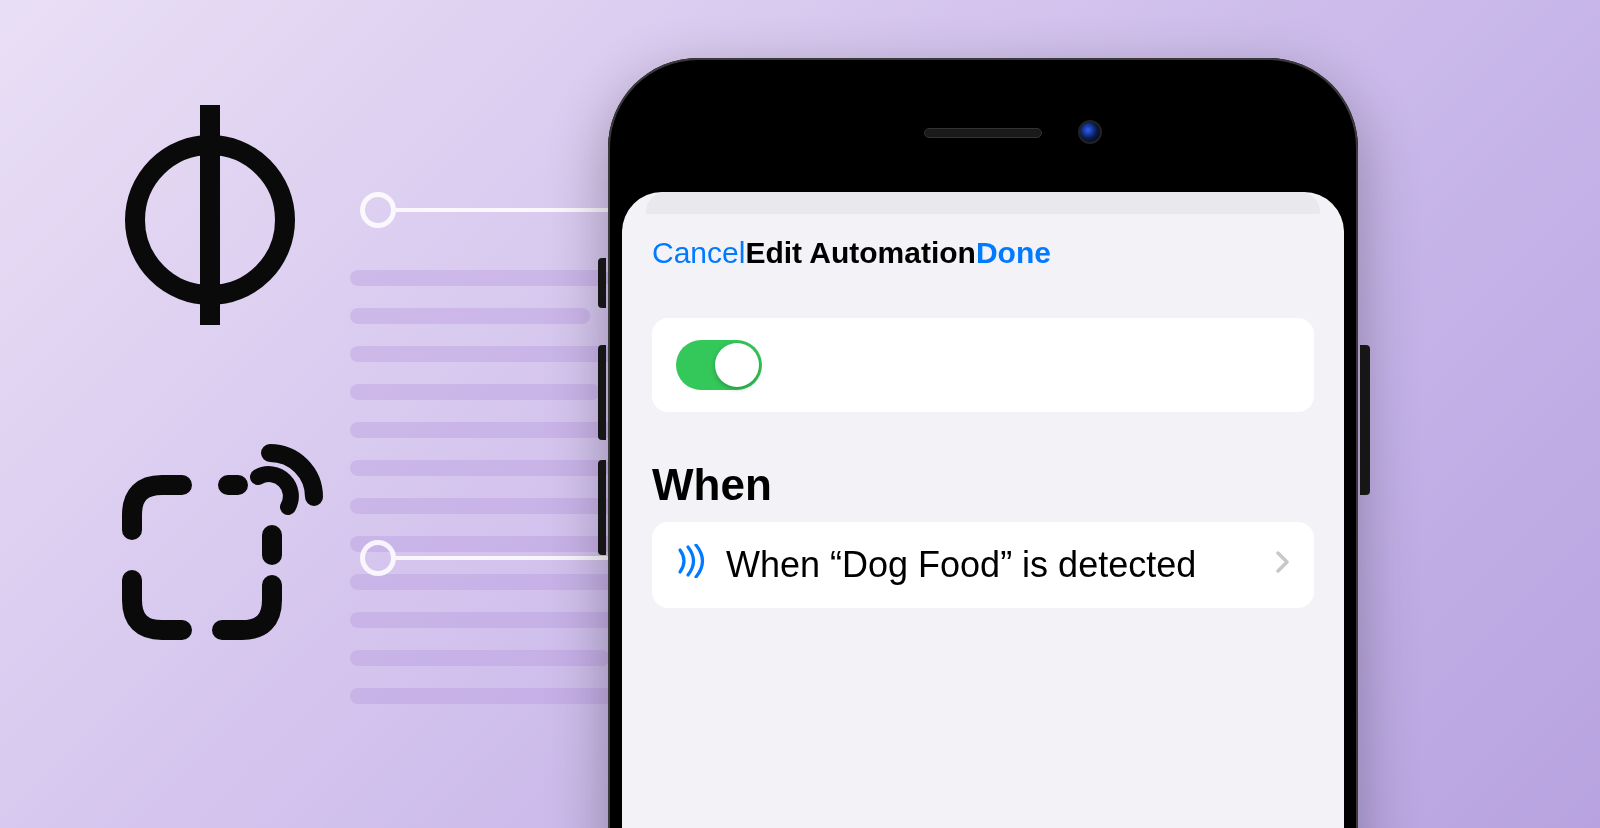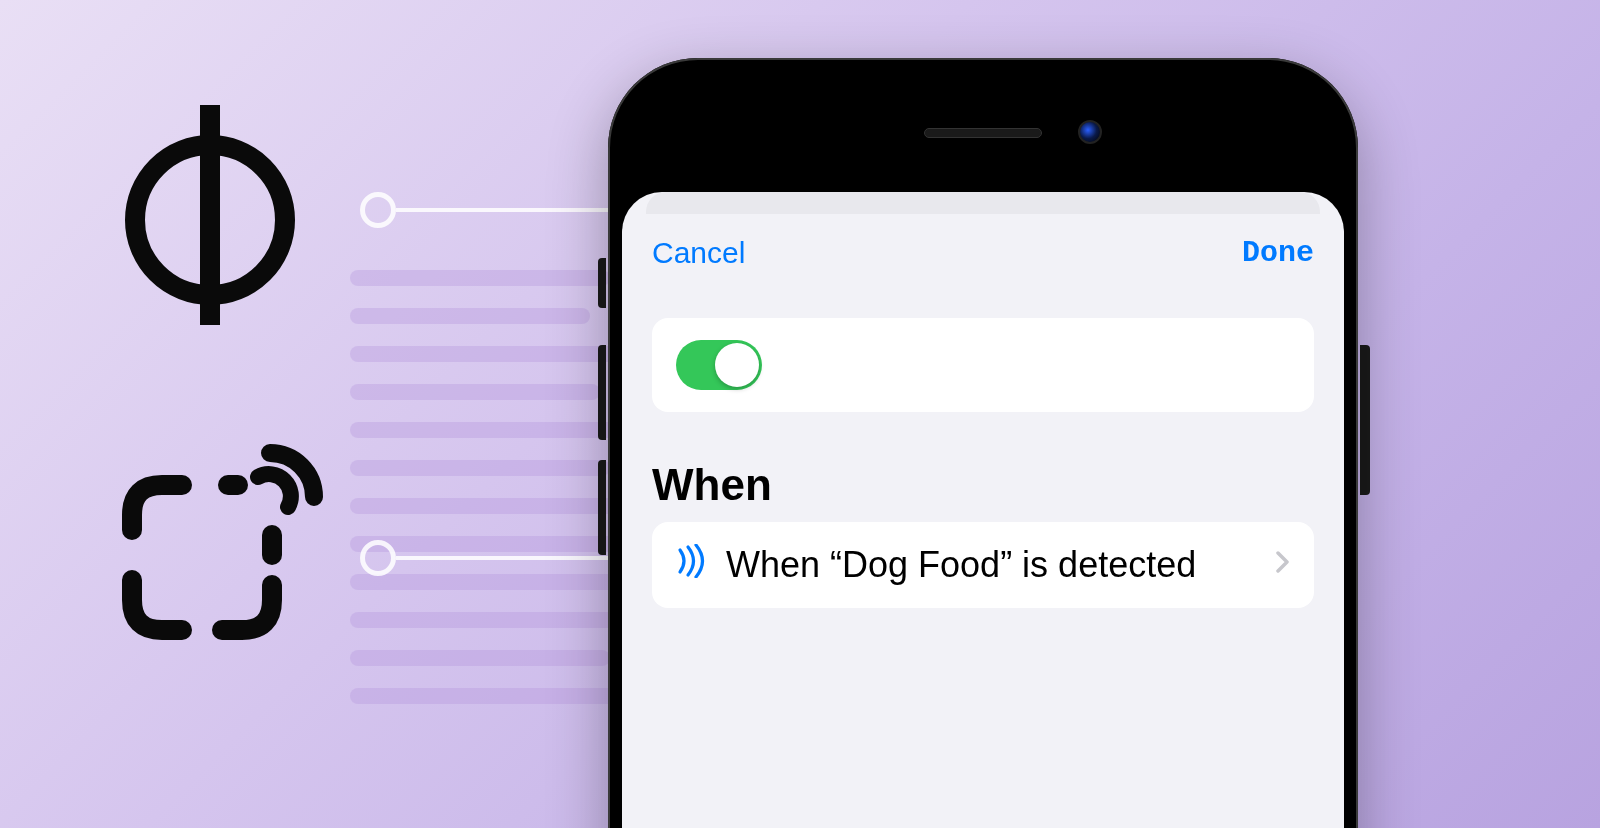"Cancel" .nav-bar { justify-content: space-between -> none }
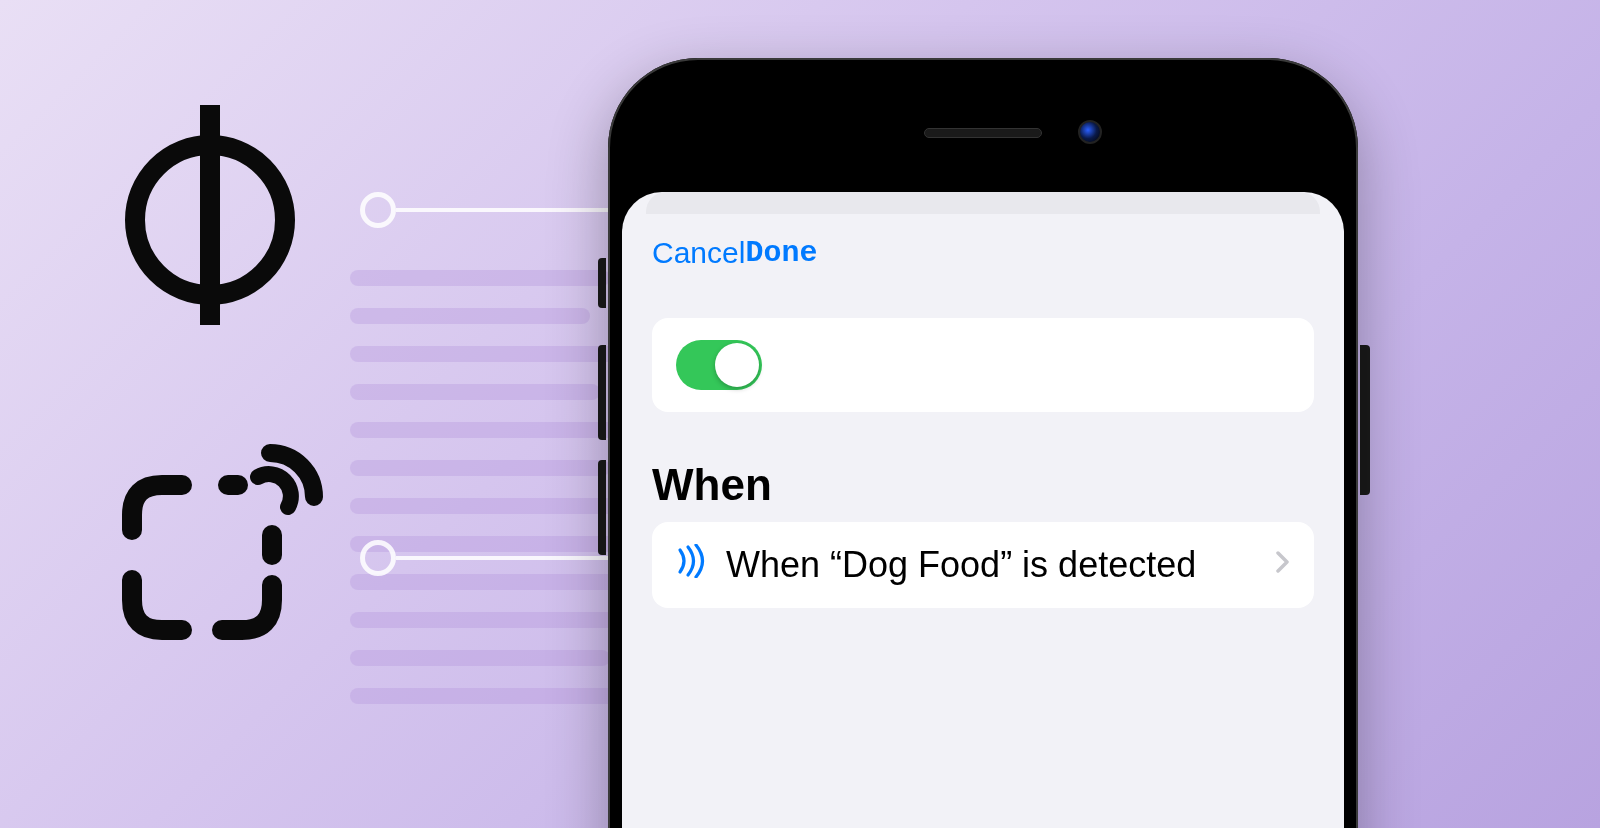"Edit Automation" span.nav-title { html: none -> <span>Edit Automation</span> }
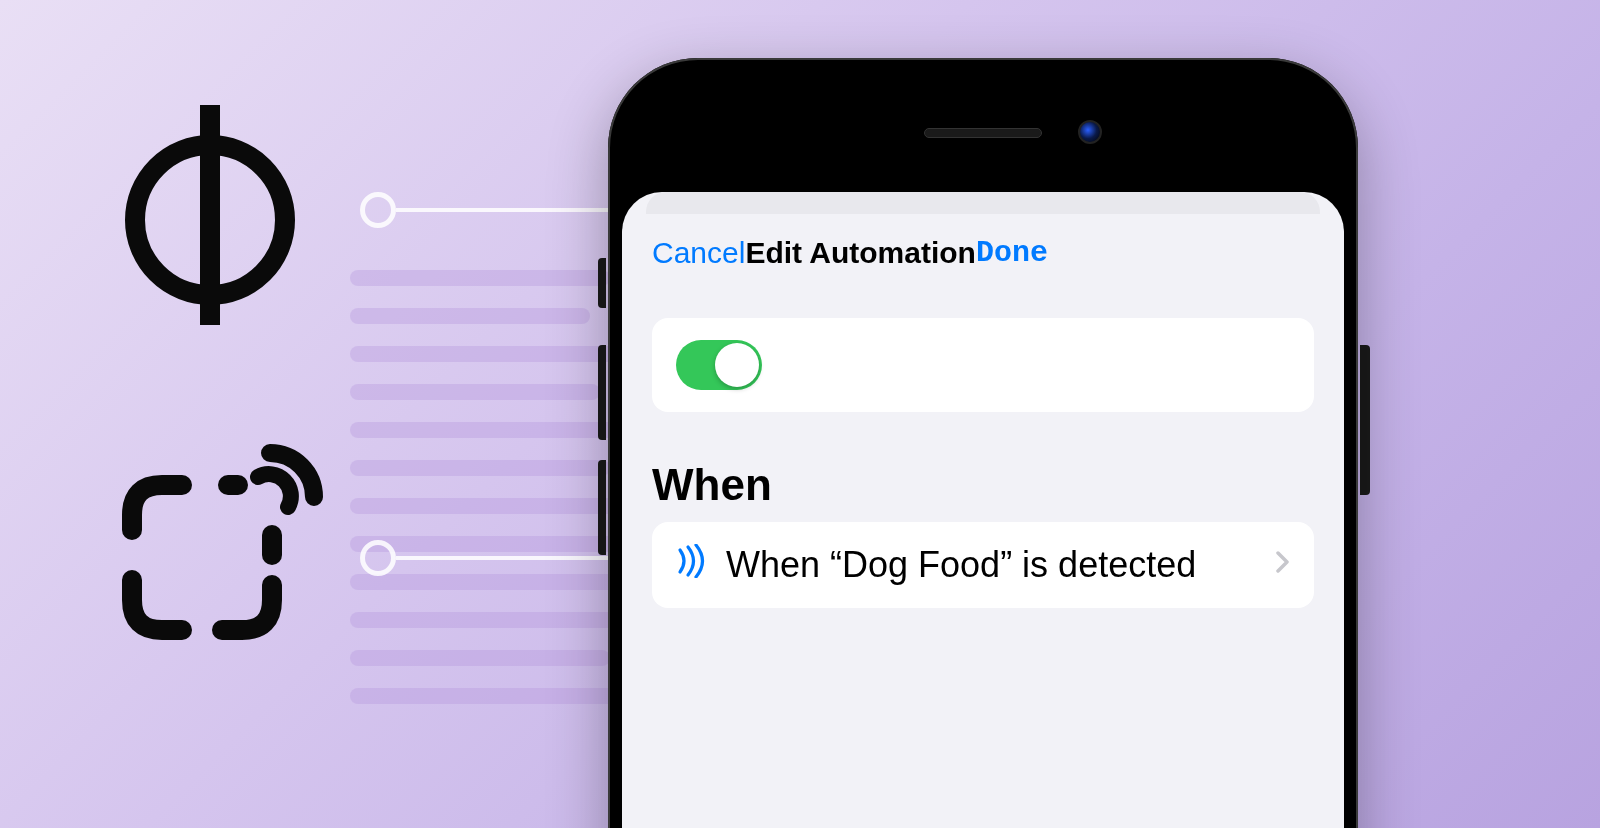"Done" .nav-button.bold { font-family: Liberation Mono, monospace -> none }
